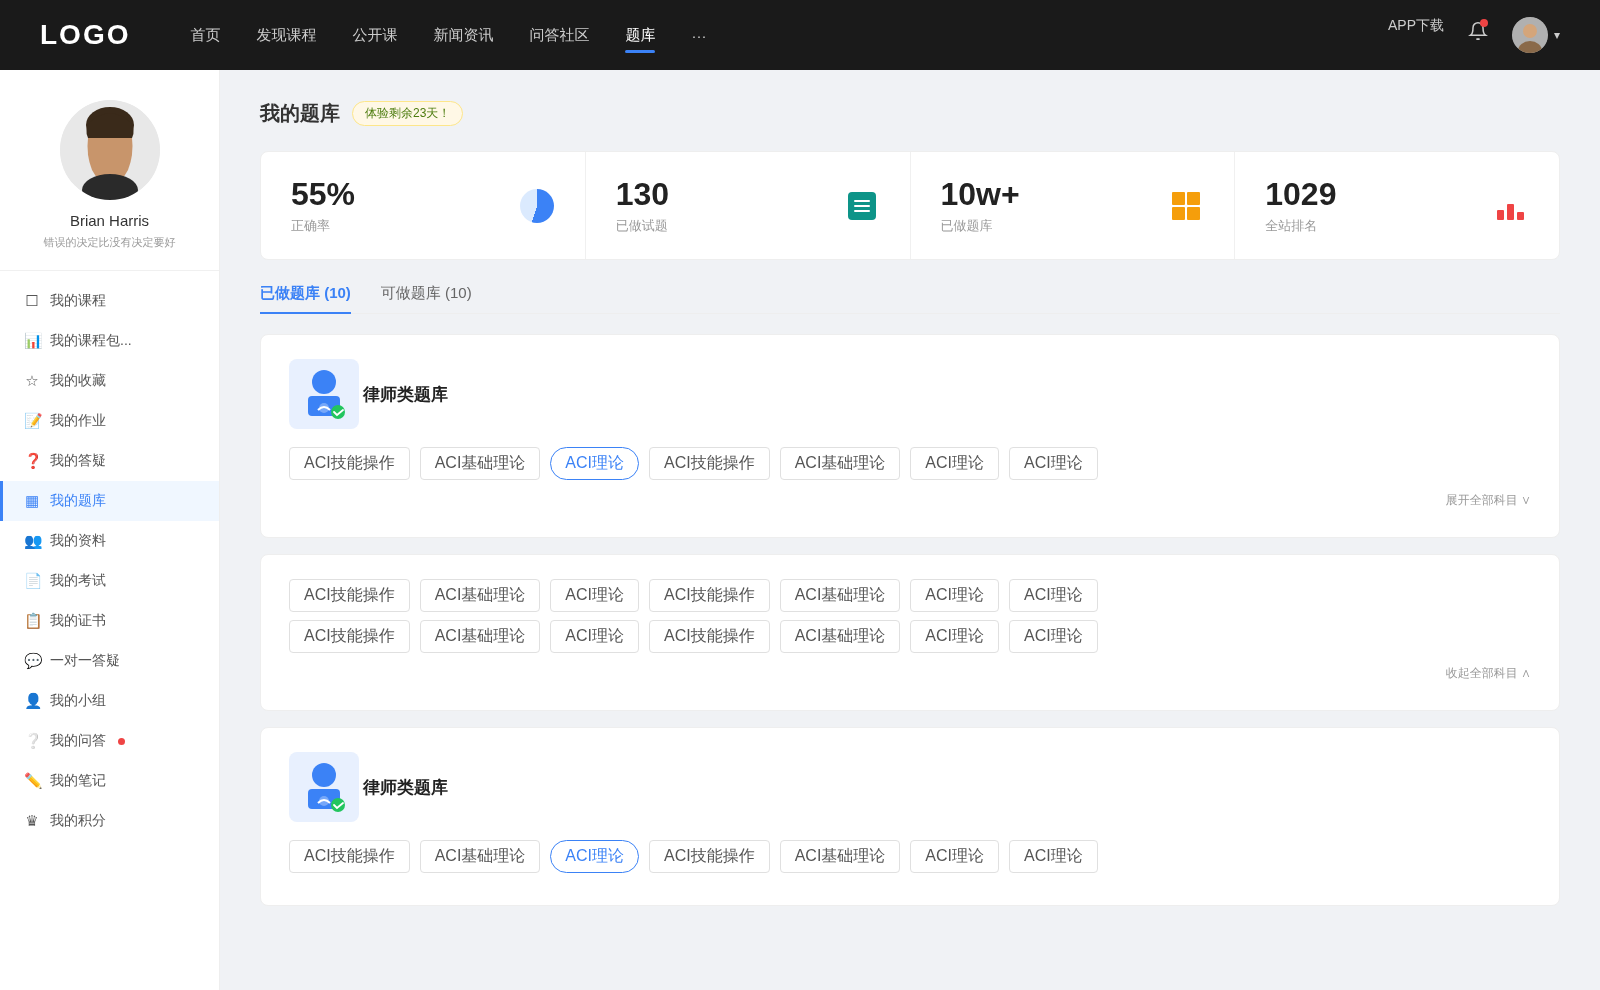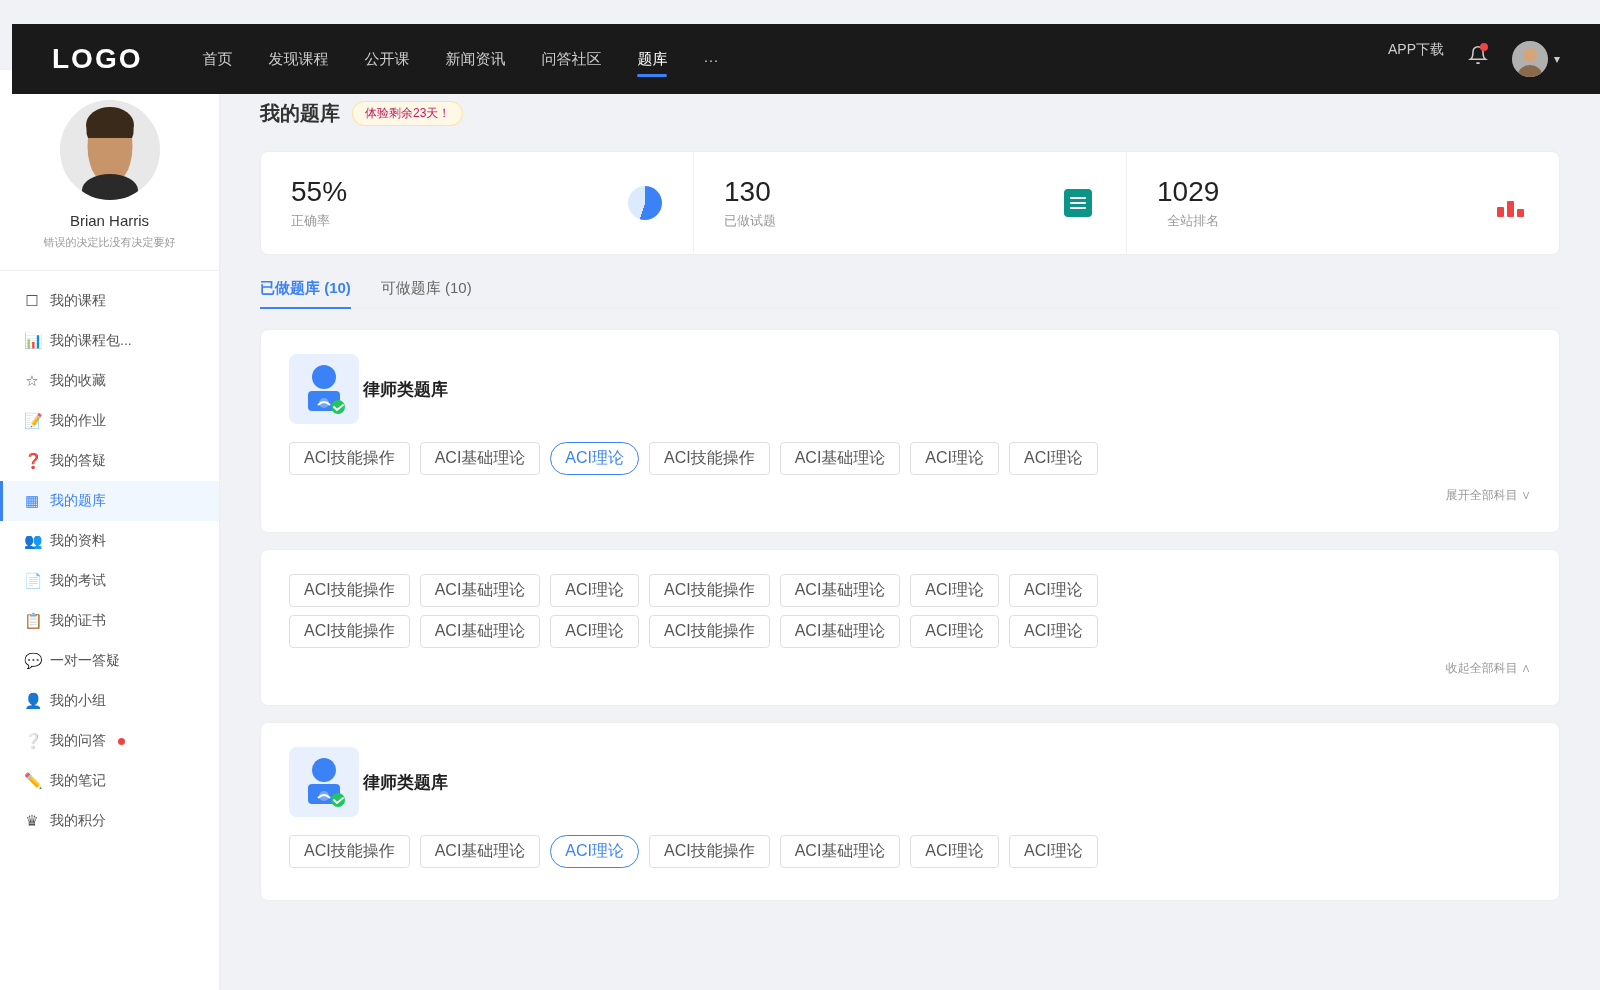"LOGO" .navbar { left: 12px -> 0; margin-top: 24px -> none }
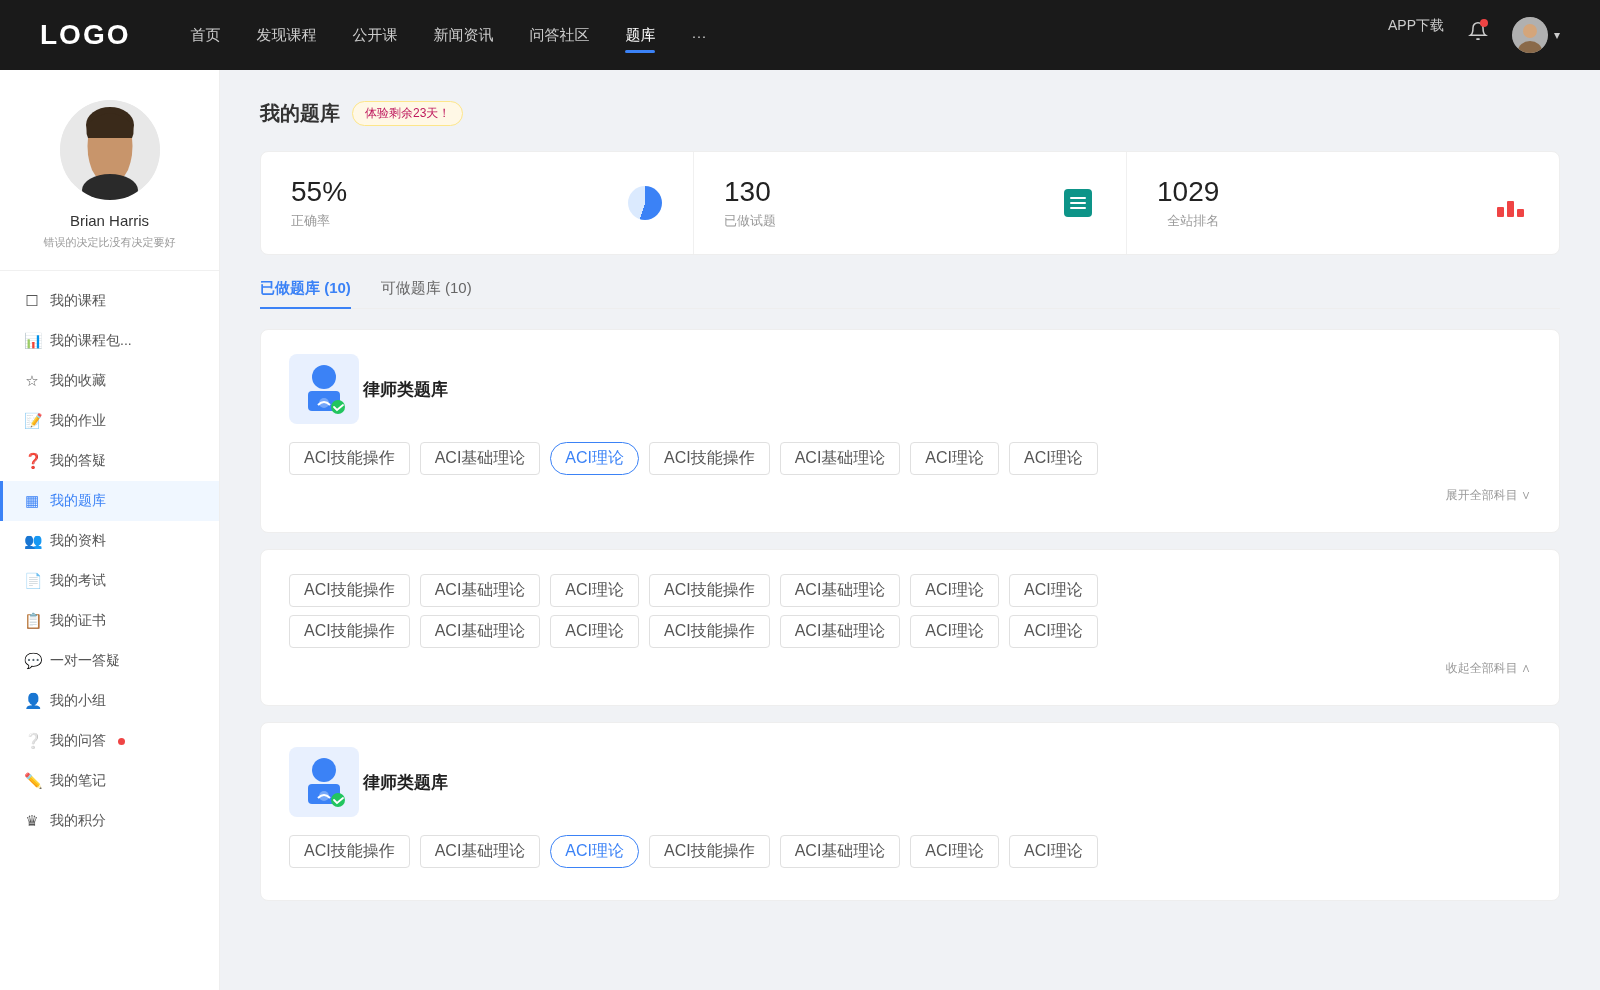"体验剩余23天！" .trial-badge { color: #be185d -> #4d7c0f }
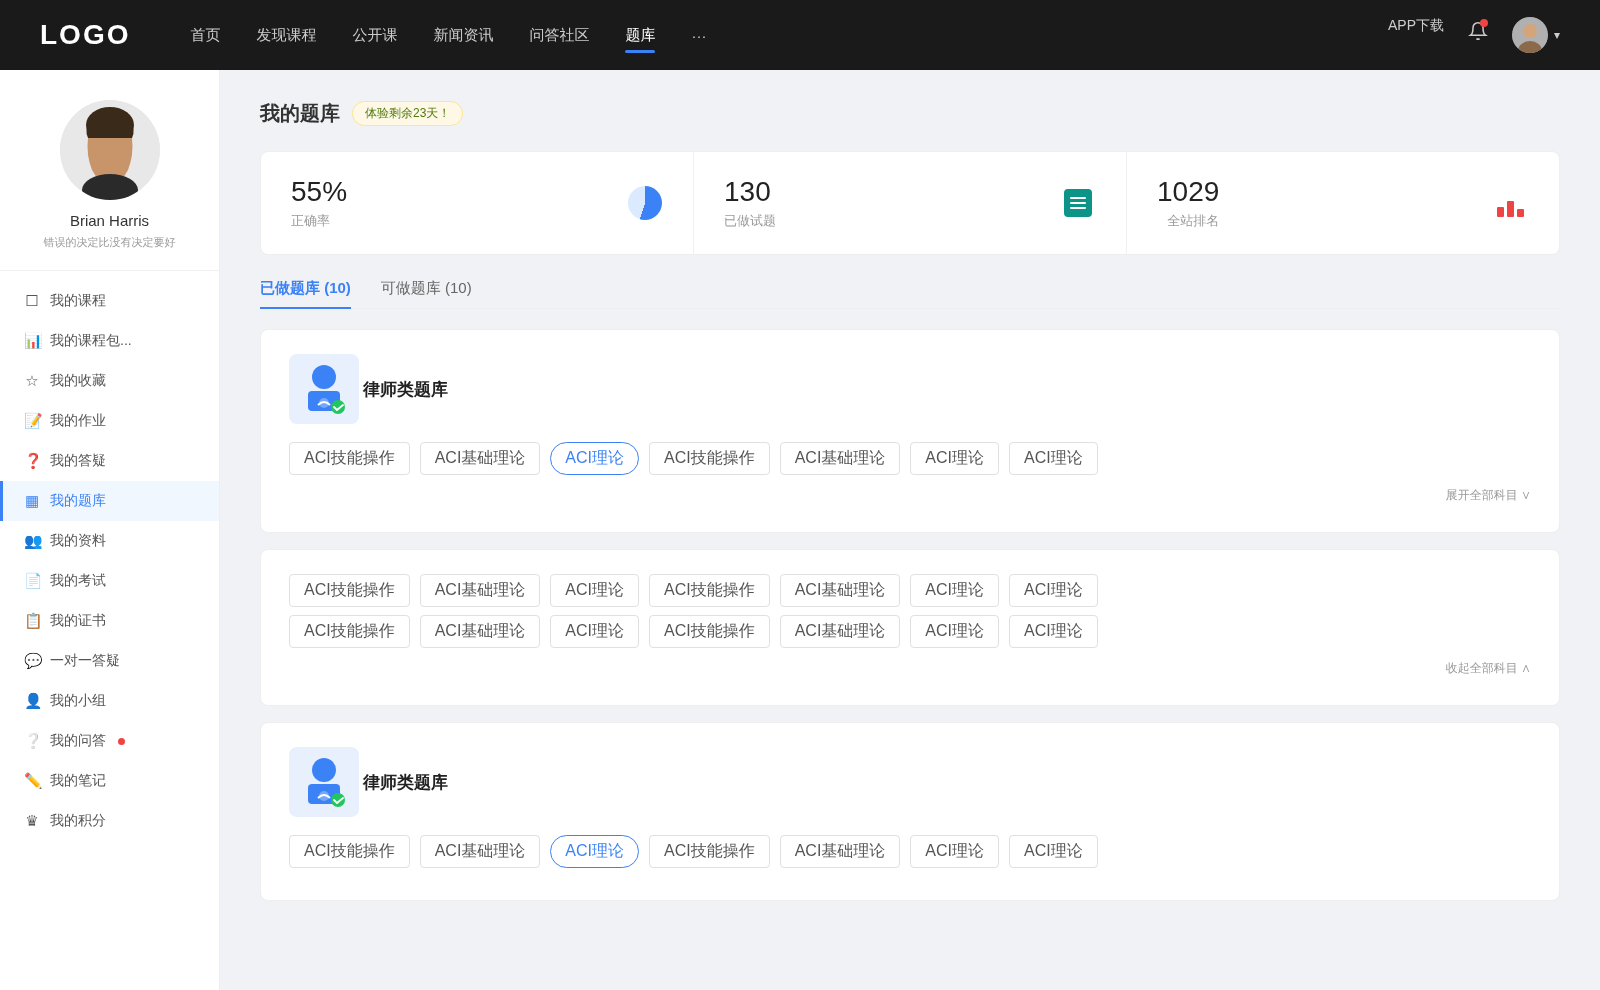"55%" .stat-value { font-size: 28px -> 32px; font-weight: 400 -> 700 }
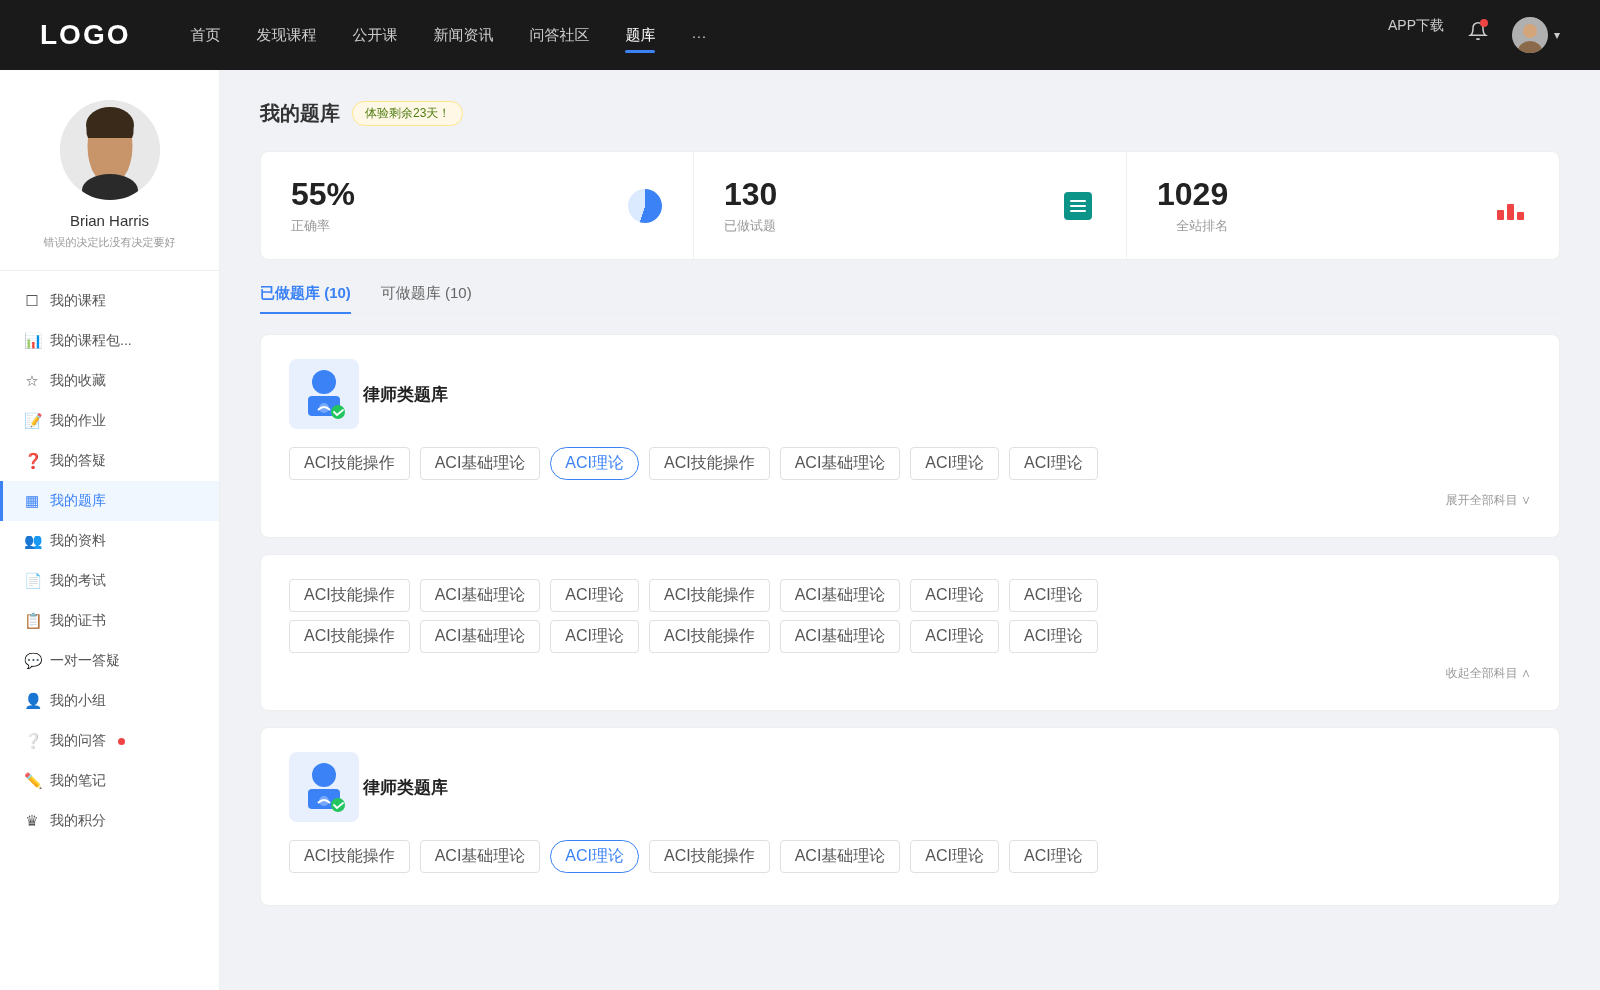"10w+" div.stat-item { html: none -> <div> <div> <span>10w+</span> <span>已做题库</span> </div> <div> <div> <div></div> <div></div> <div></div> <div></div> </div> </div> </div> }
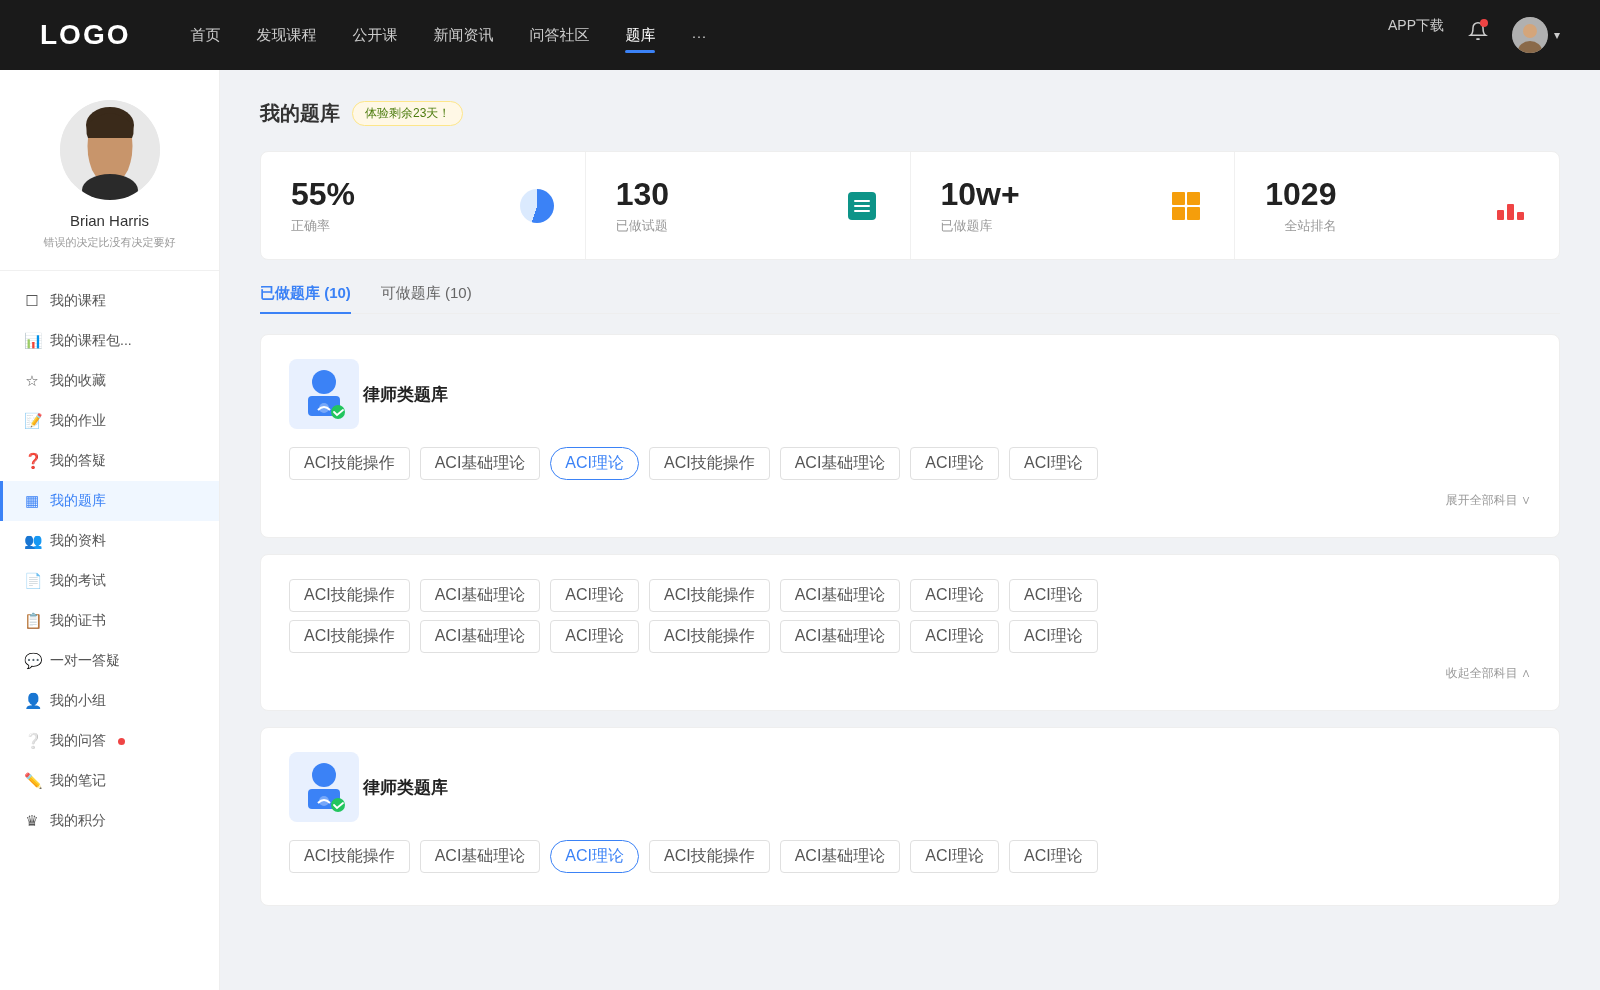"1029" .stat-item:last-child { text-align: right -> none }
